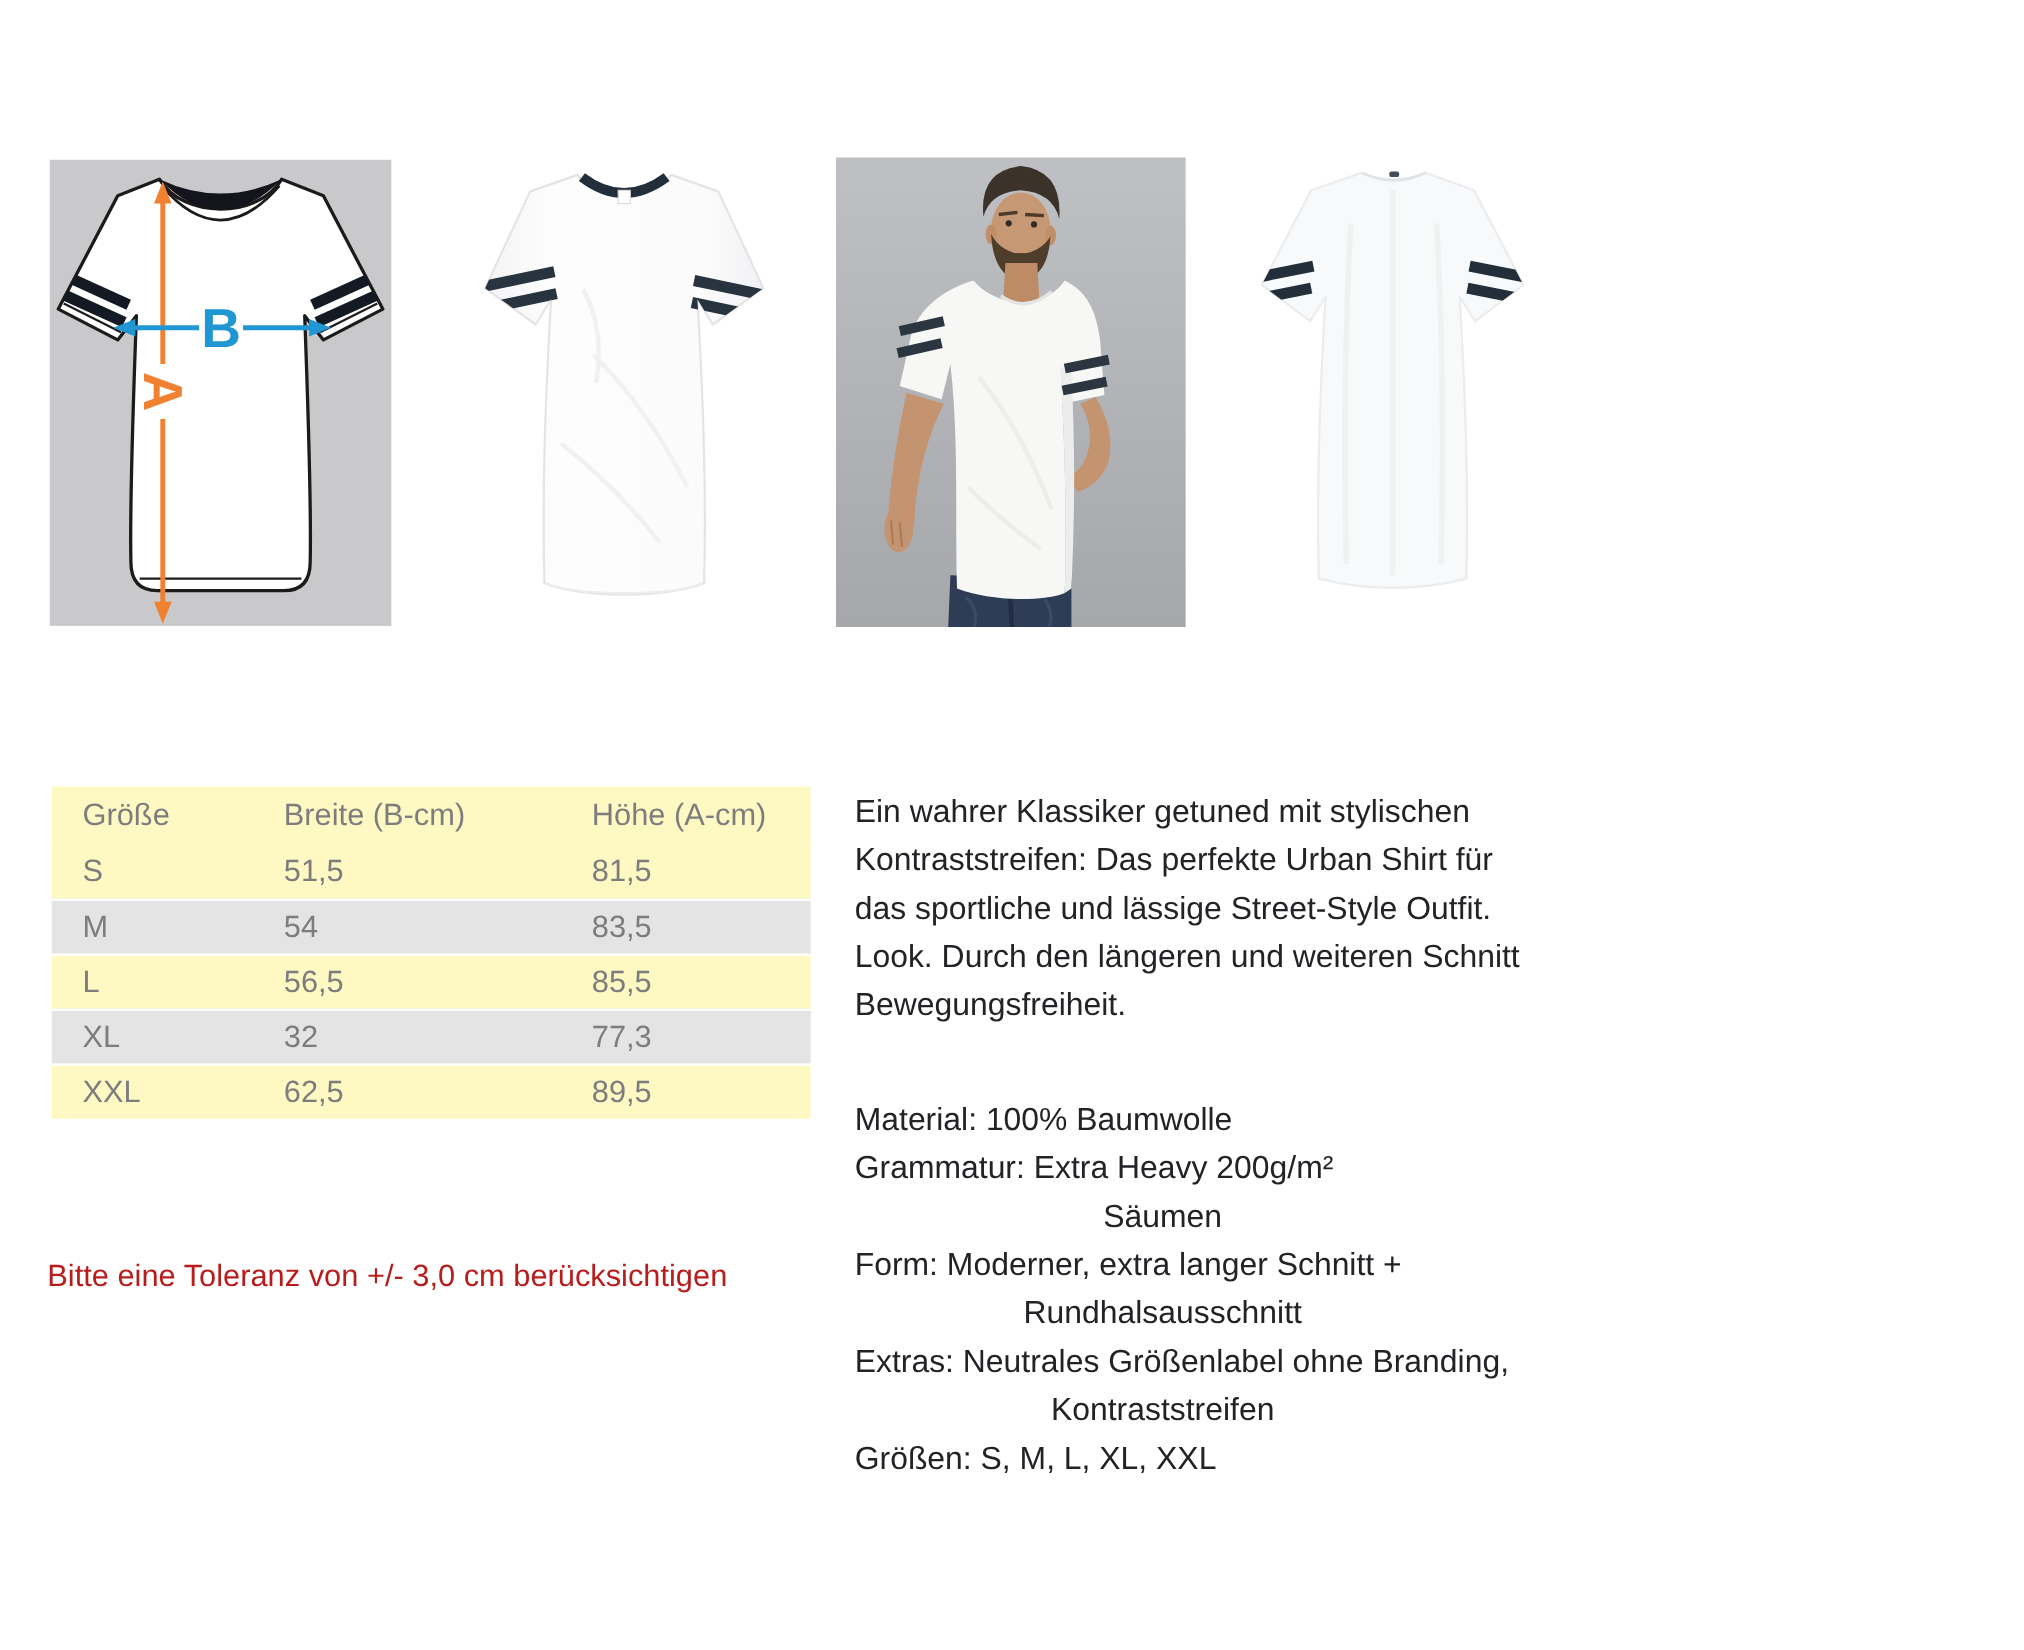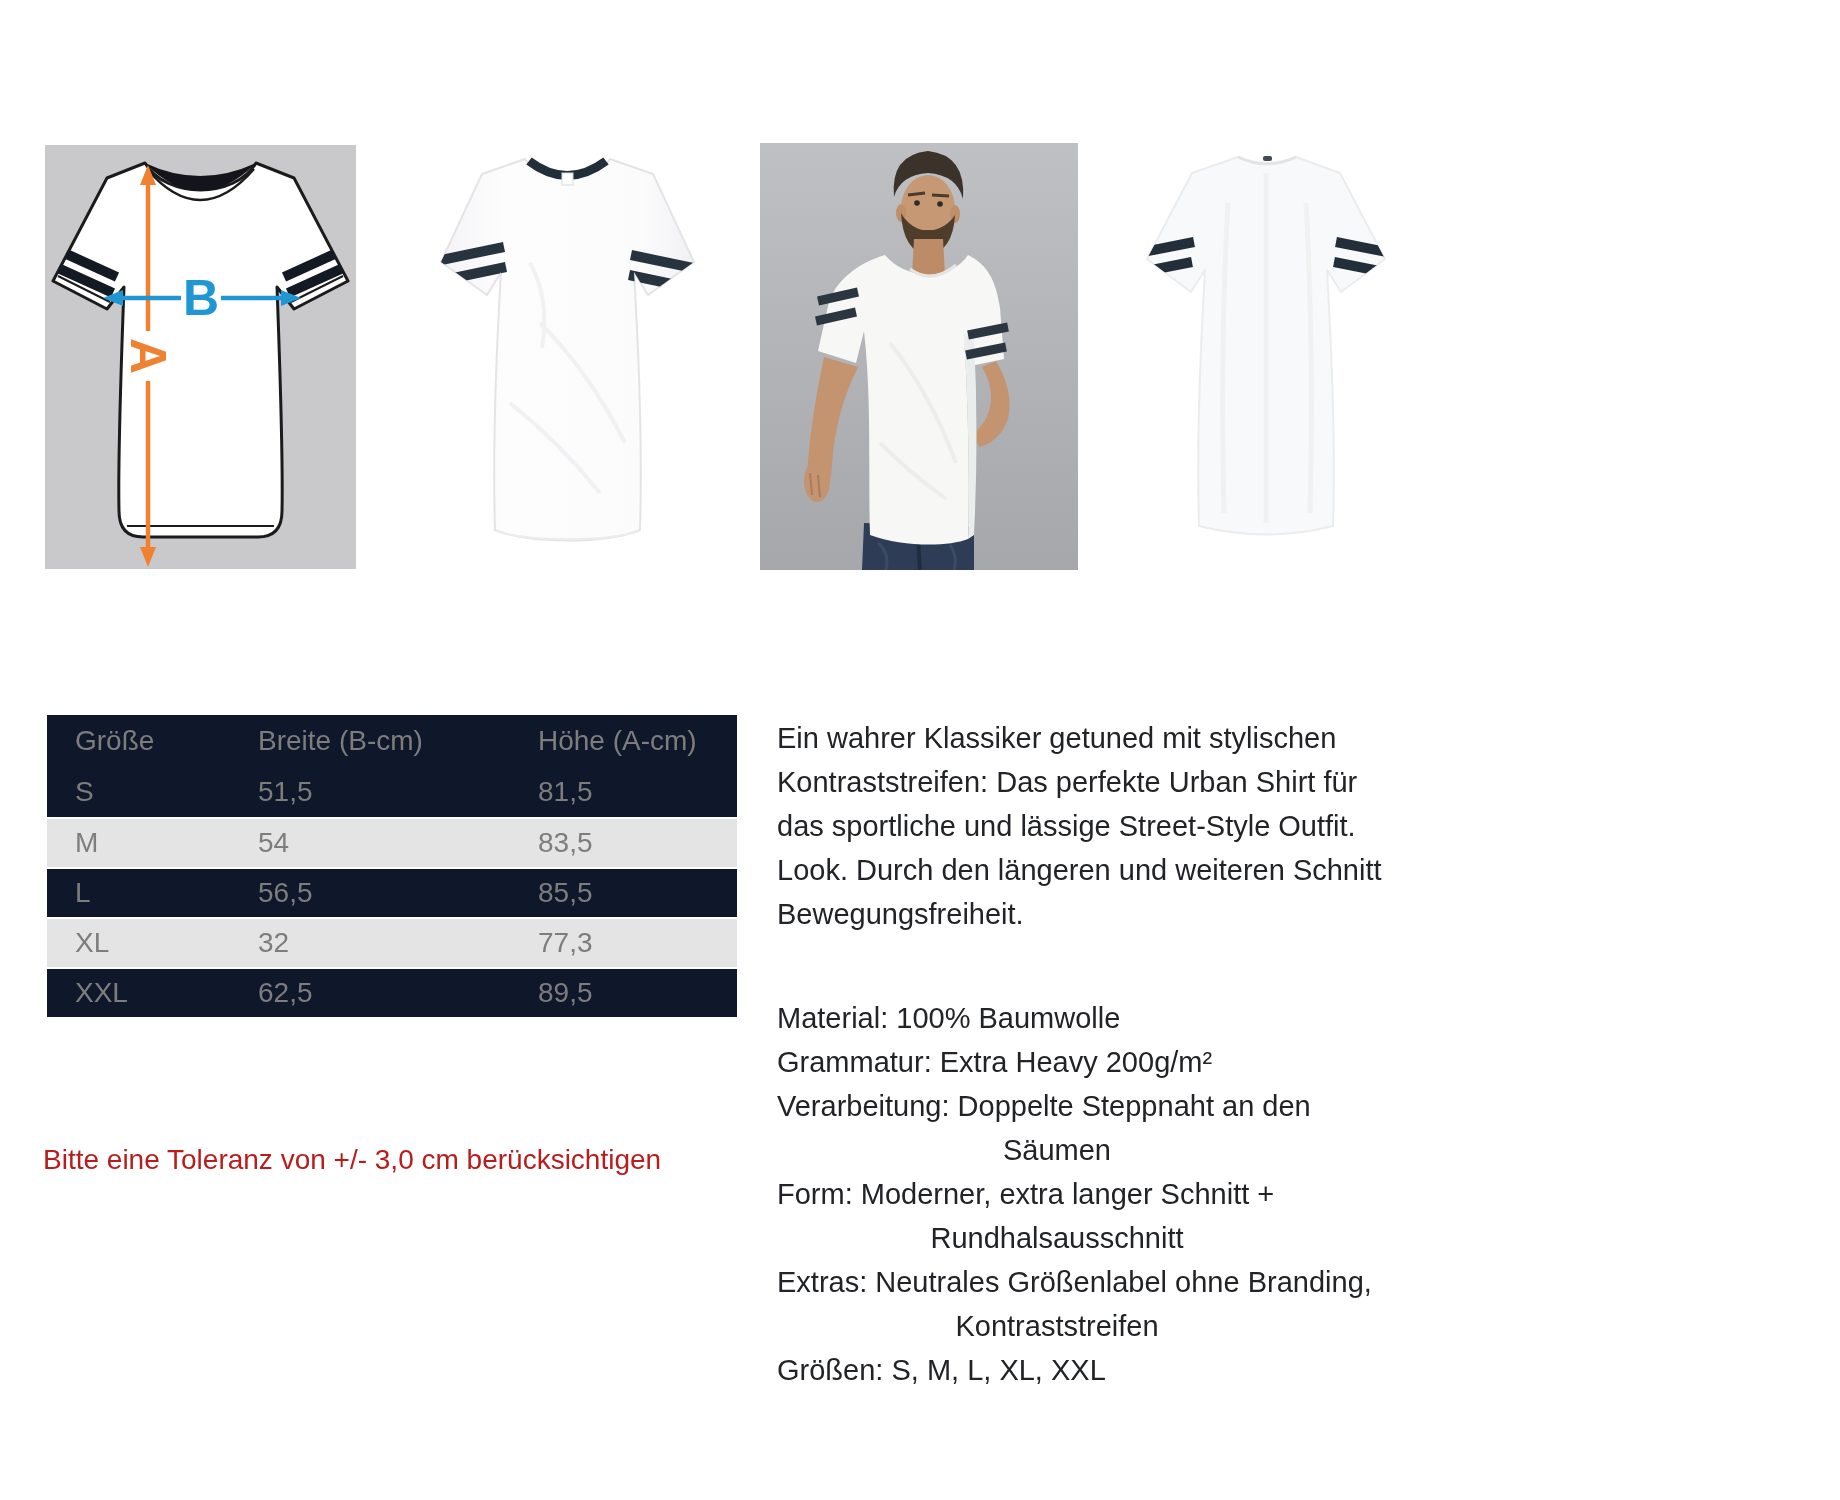"Größe" .light { background: #0f172a -> #fef9c3 }
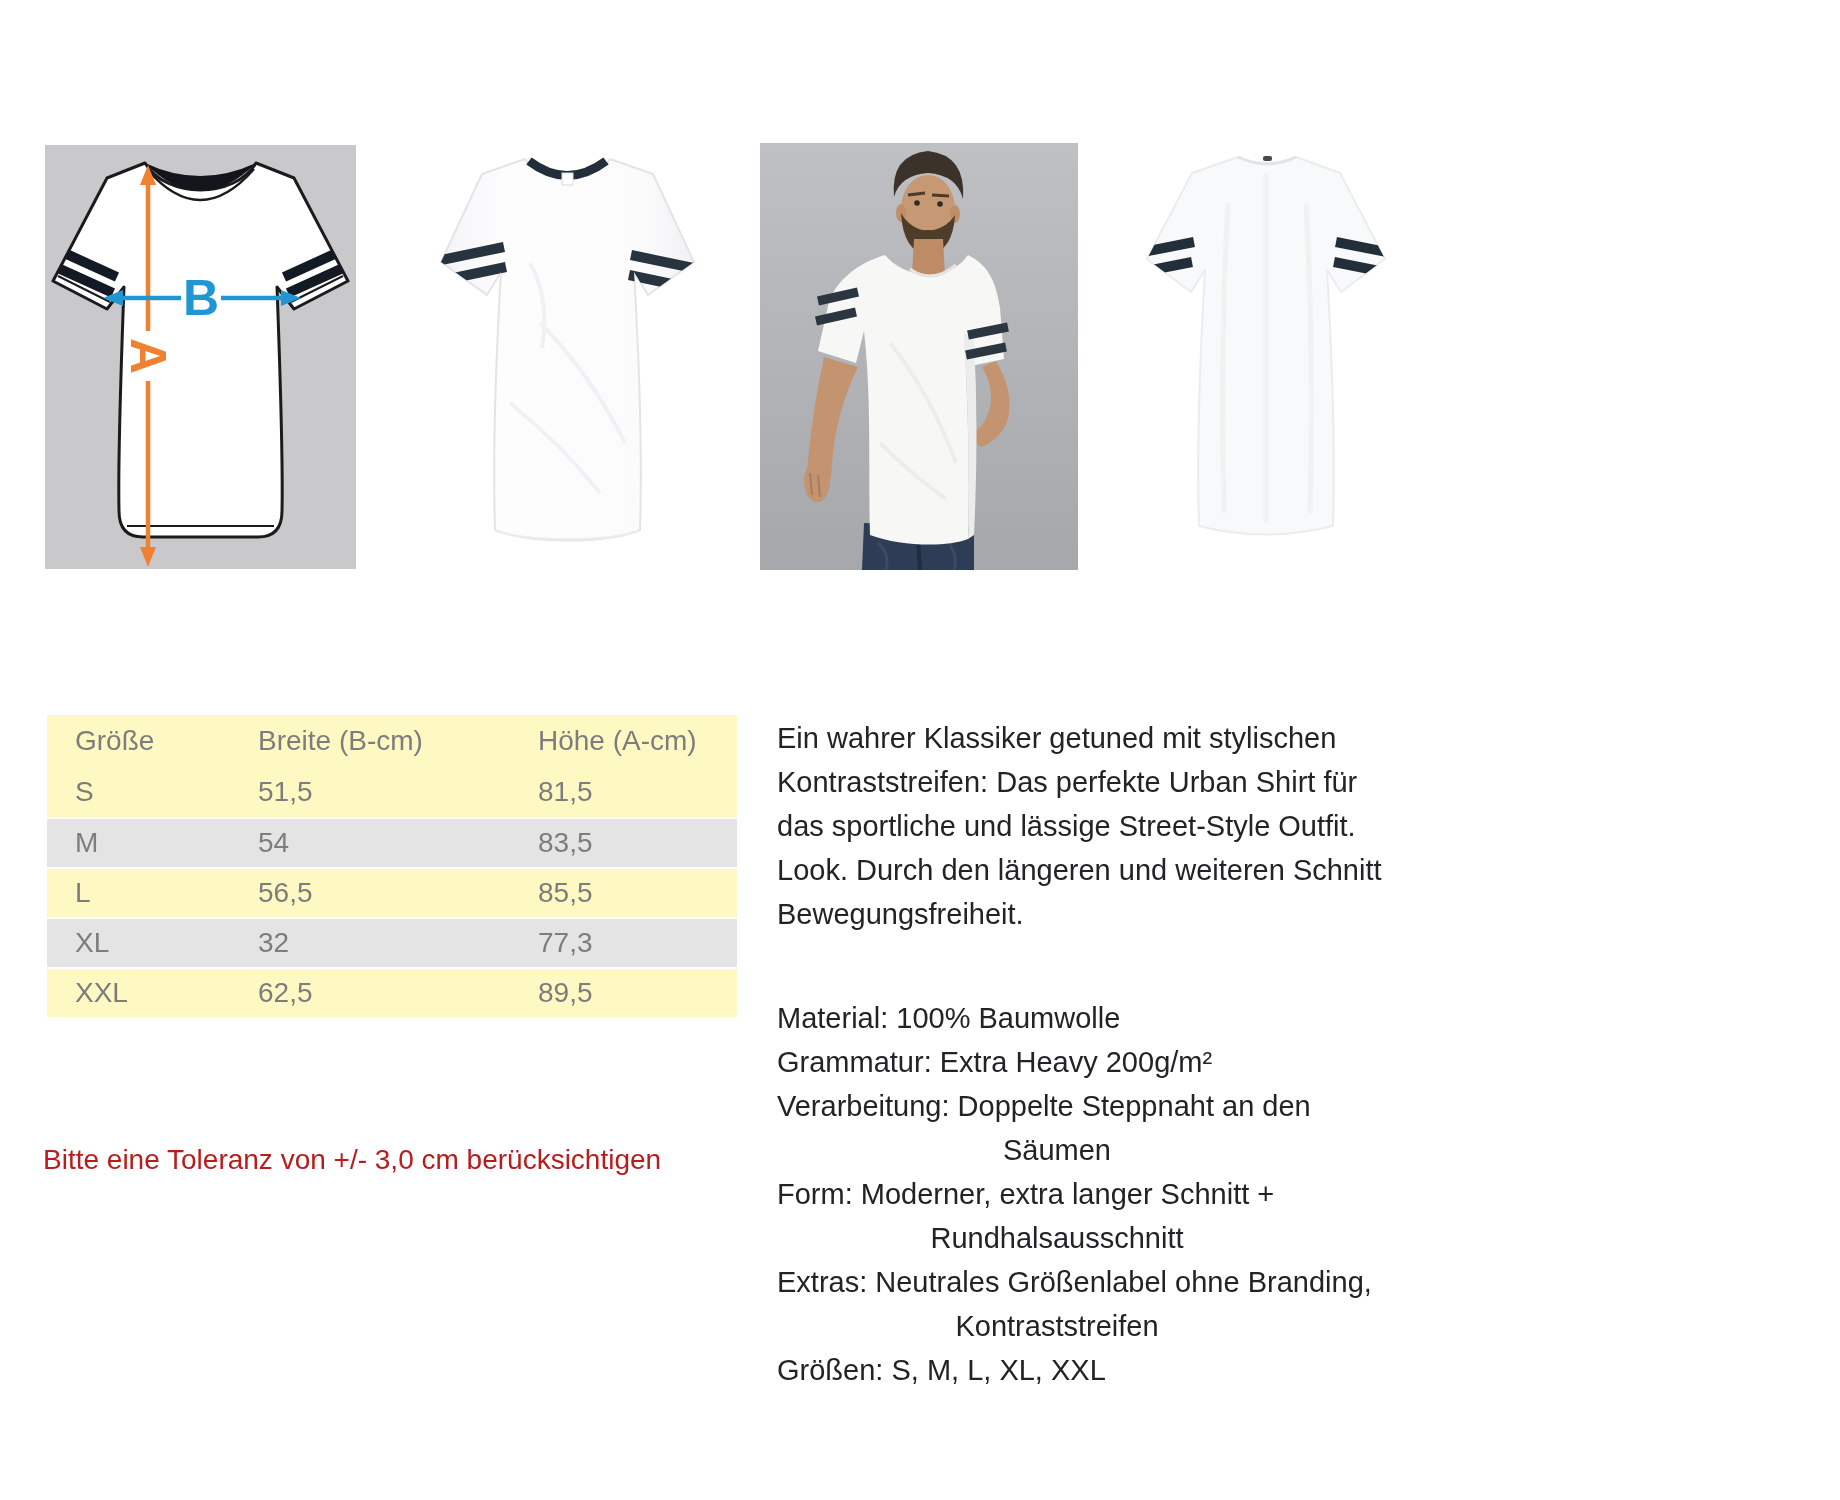"Verarbeitung: Doppelte Steppnaht an den" div { html: <div>Verarbeitung: Doppelte Steppnaht an den</div> -> none }
